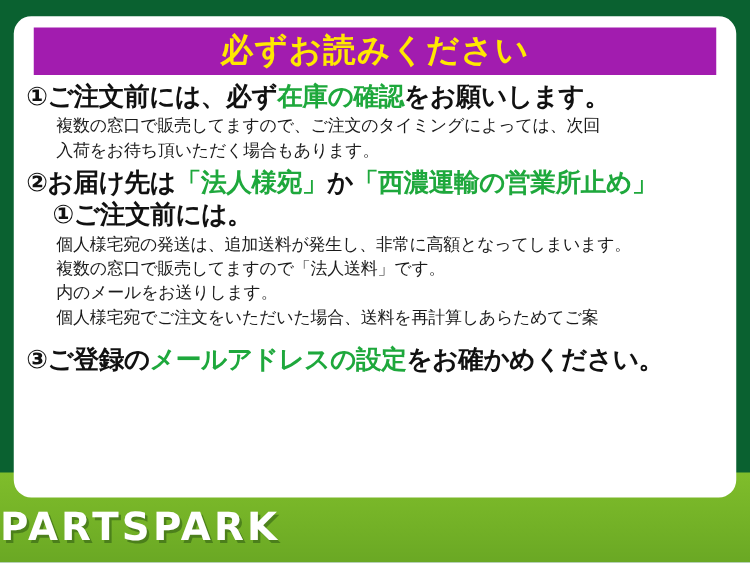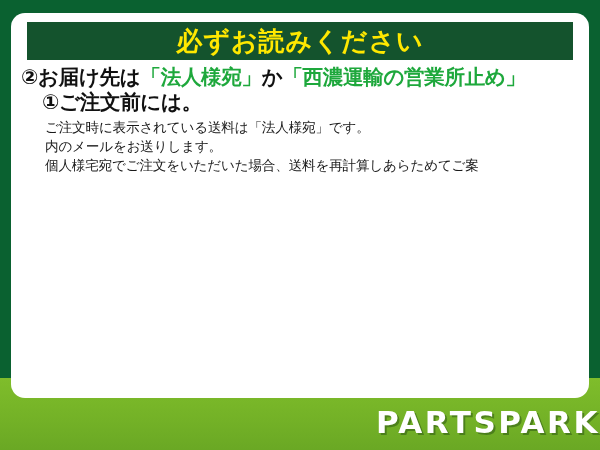"必ずお読みください" .header-bar { background: #14532d -> #a21caf }
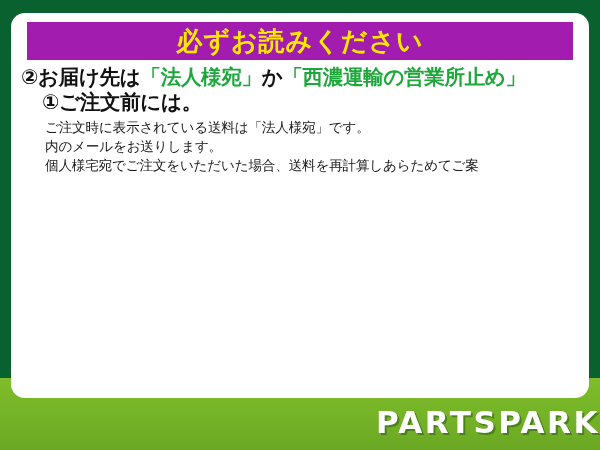"①ご注文前には、必ず在庫の確認をお願いします。" div.item { html: none -> <div> <p> <span>①ご注文前には、必ず</span><span>在庫の確認</span><span>をお願いします。</span> </p> <p> <span>複数の窓口で販売してますので、ご注文のタイミングによっては、次回</span> <span>入荷をお待ち頂いただく場合もあります。</span> </p> </div> }
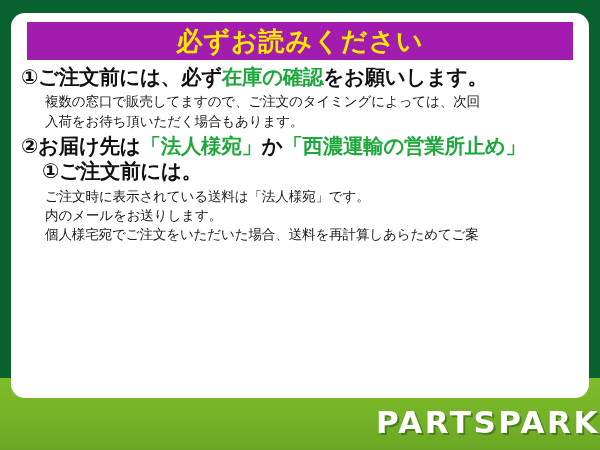"個人様宅宛の発送は、追加送料が発生し、非常に高額となってしまいます。" span.line { html: none -> <span>個人様宅宛の発送は、追加送料が発生し、非常に高額となってしまいます。</span> }
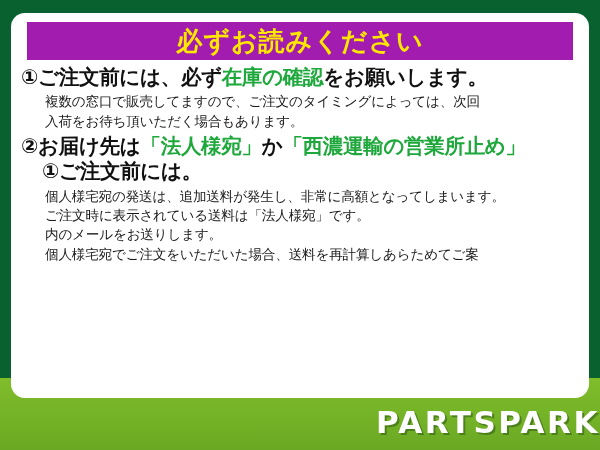"ご注文時に表示されている送料は「法人様宛」です。" span.line { text: ご注文時に表示されている送料は「法人様宛 -> 複数の窓口で販売してますので「法人送料 }
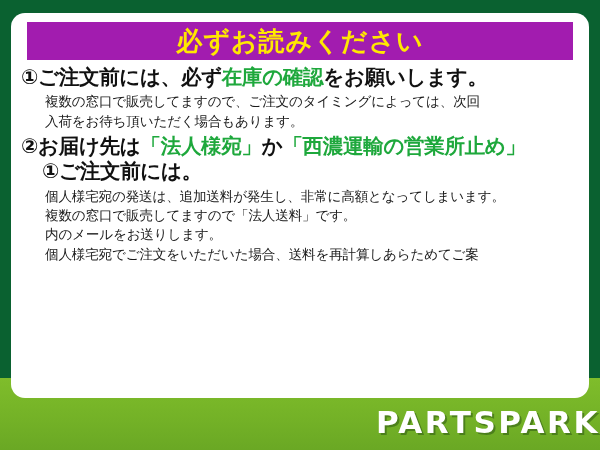"③ご登録のメールアドレスの設定をお確かめください。" p.item-heading { html: none -> <p> <span>③ご登録の</span><span>メールアドレスの設定</span><span>をお確かめください。</span> </p> }
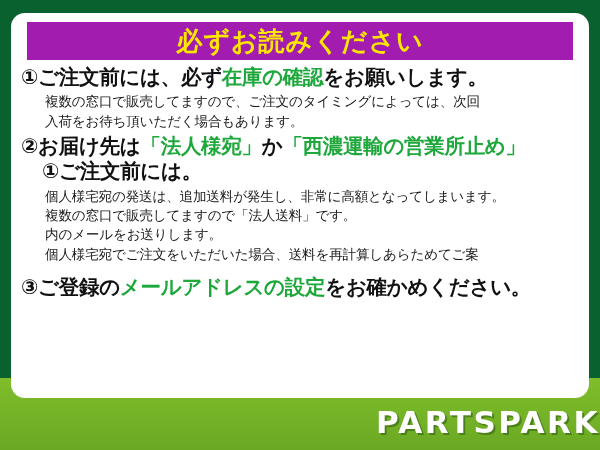"PARTSPARK" .footer-logo { text-align: right -> left }
